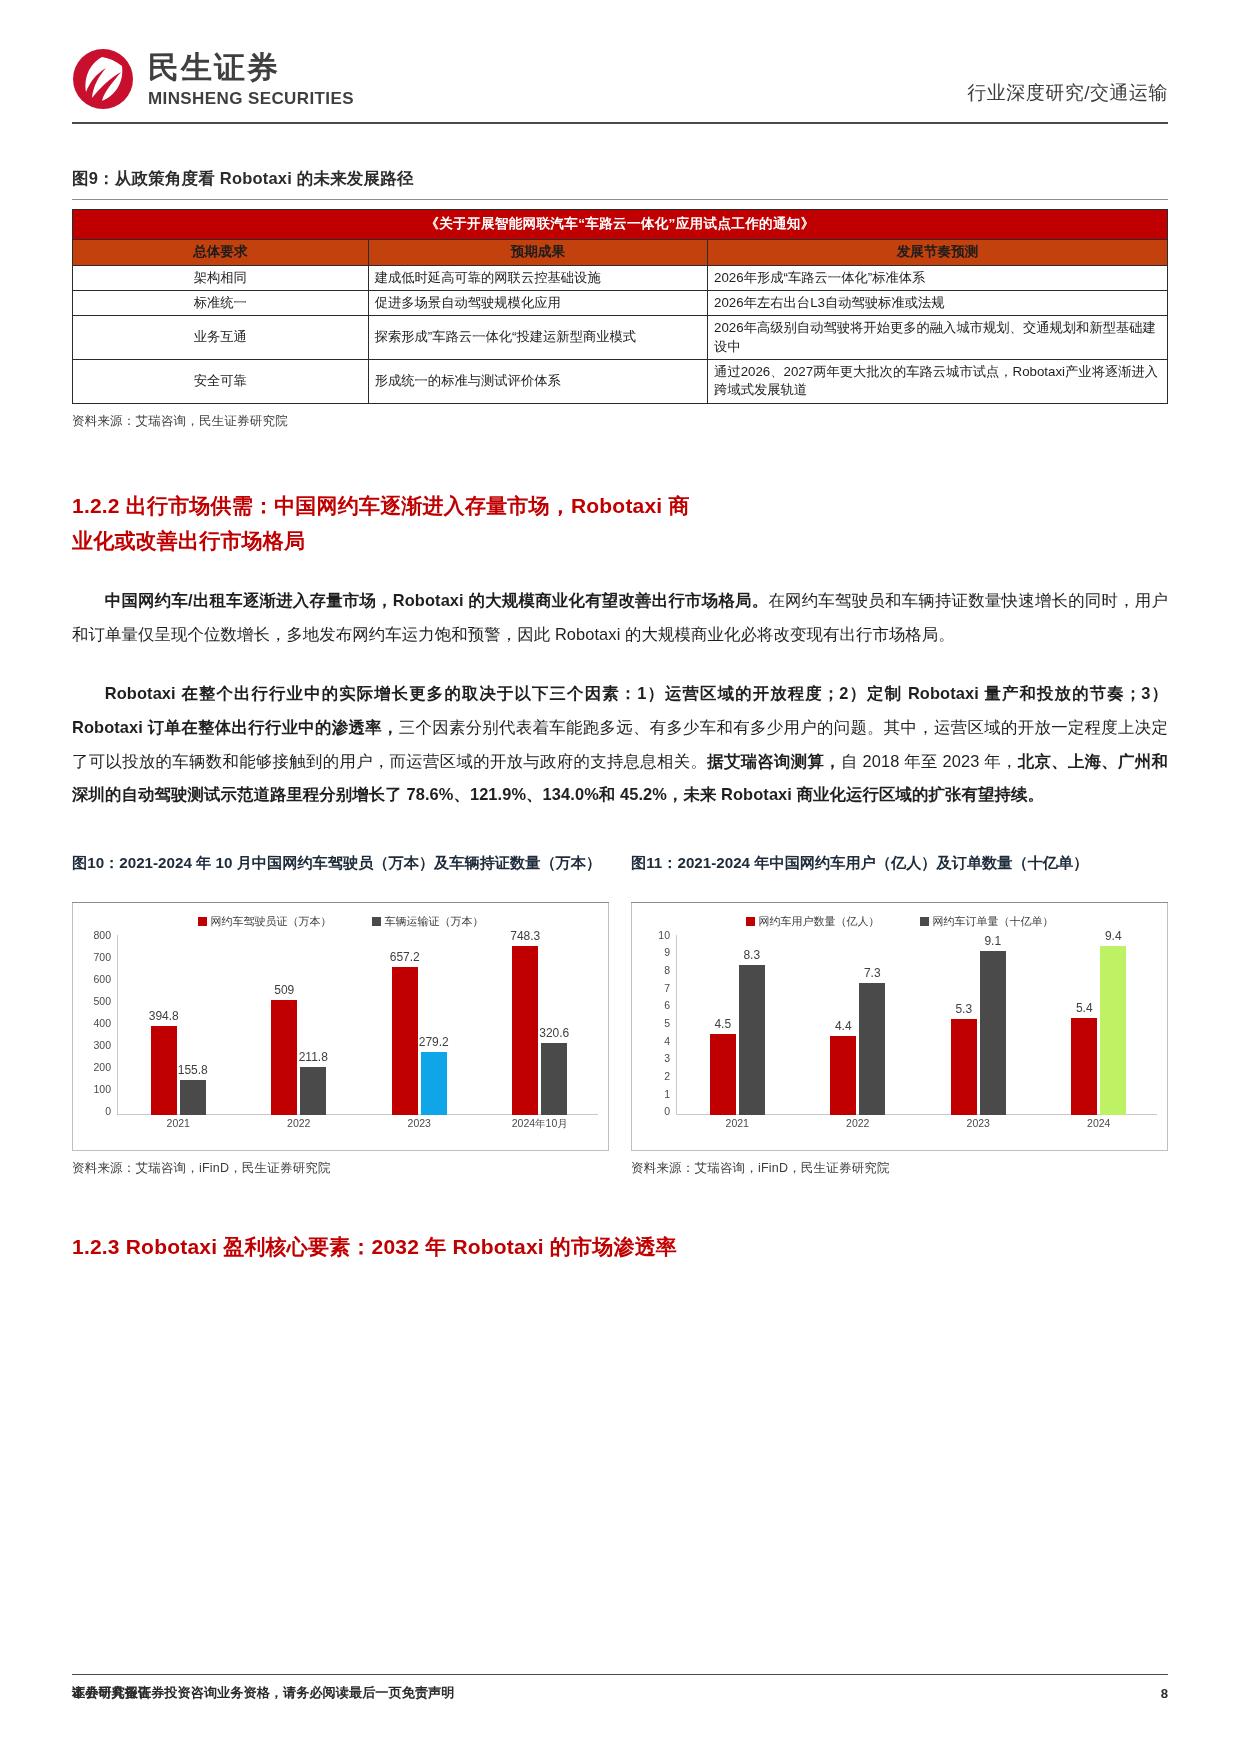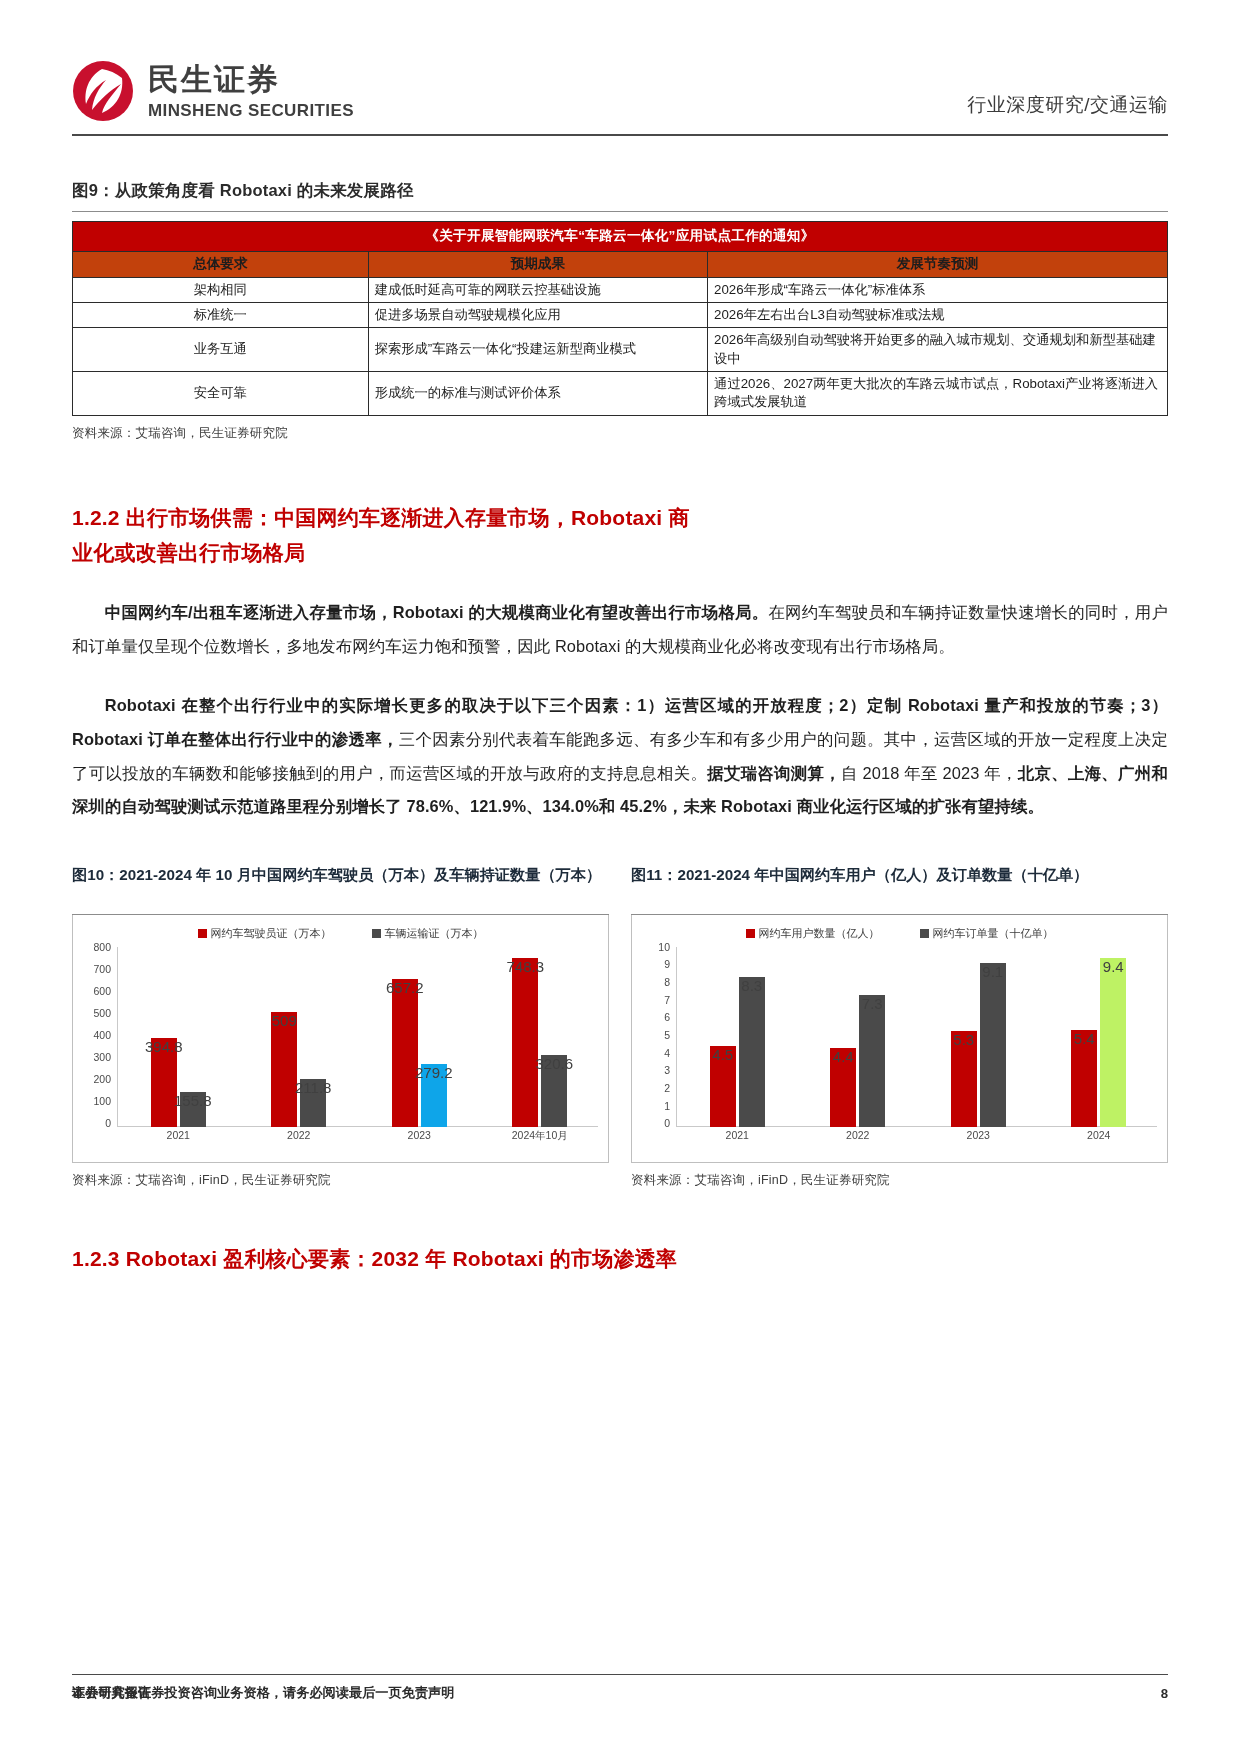"民生证券" .page { padding: 14px 72px -> 2px 72px }
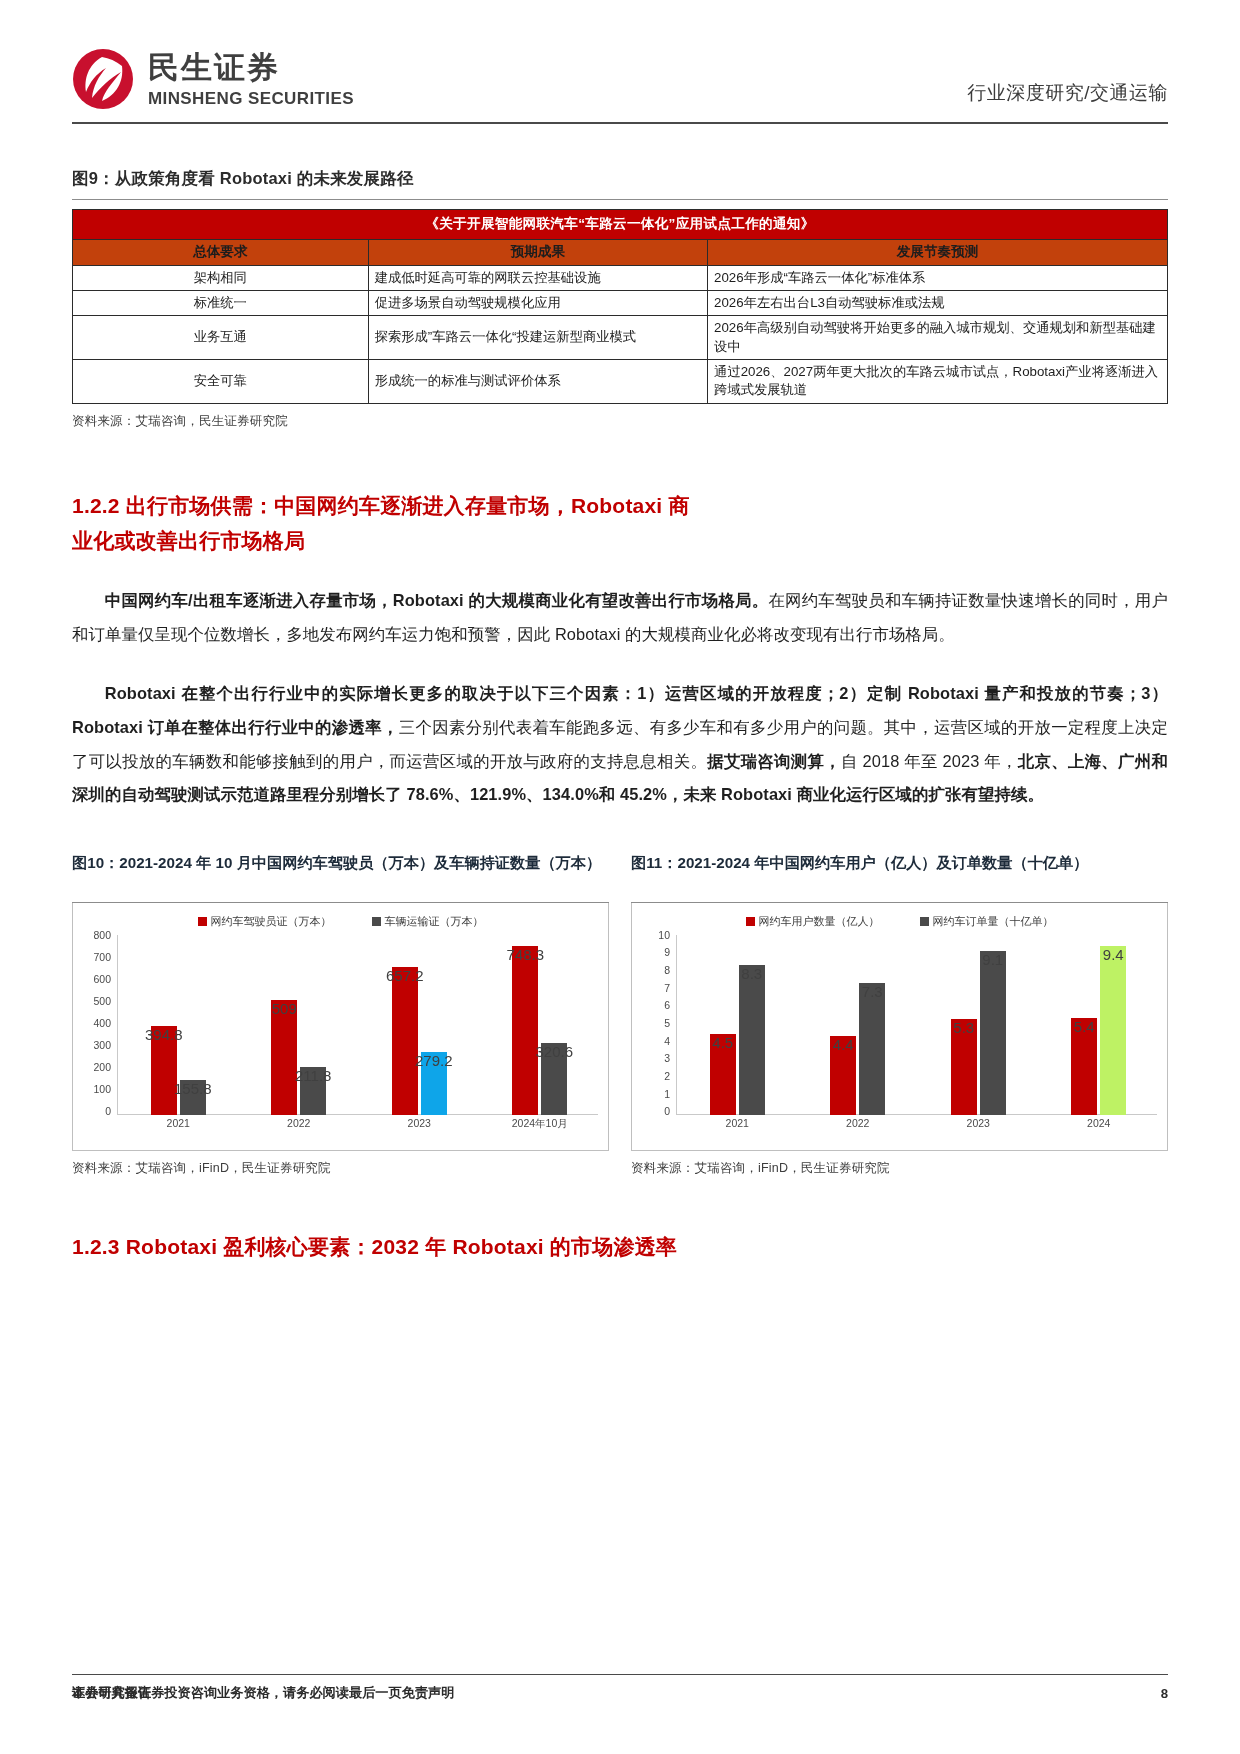"748.3" .bar .val { font-size: 15px -> 12px; margin-top: 20px -> none }
